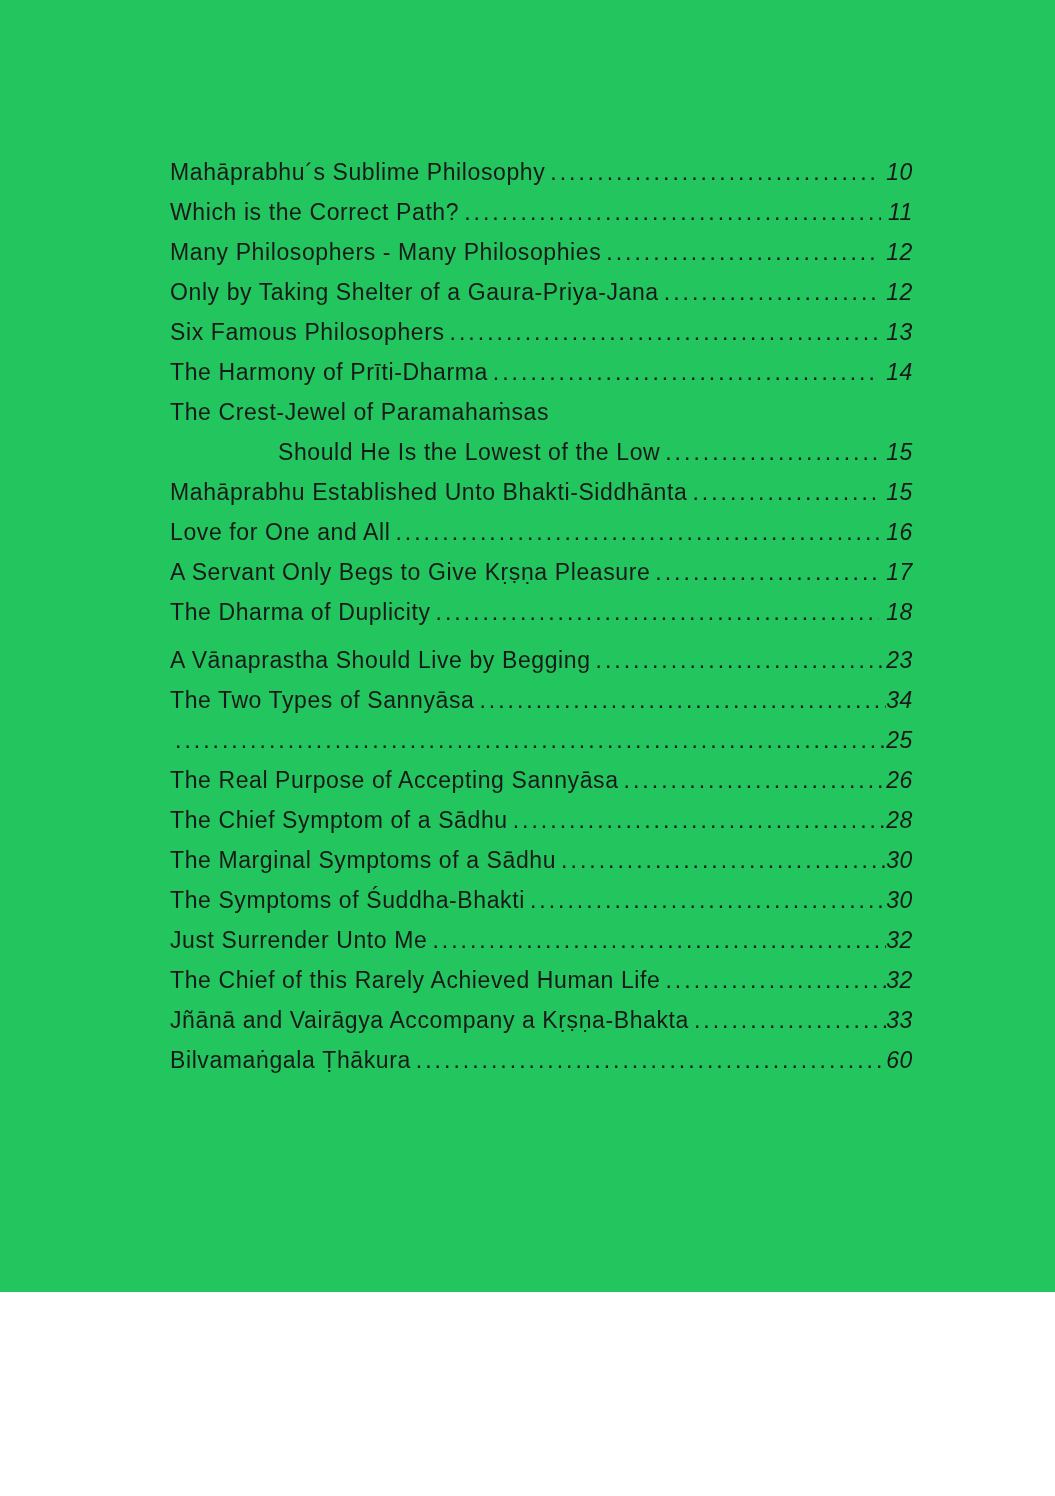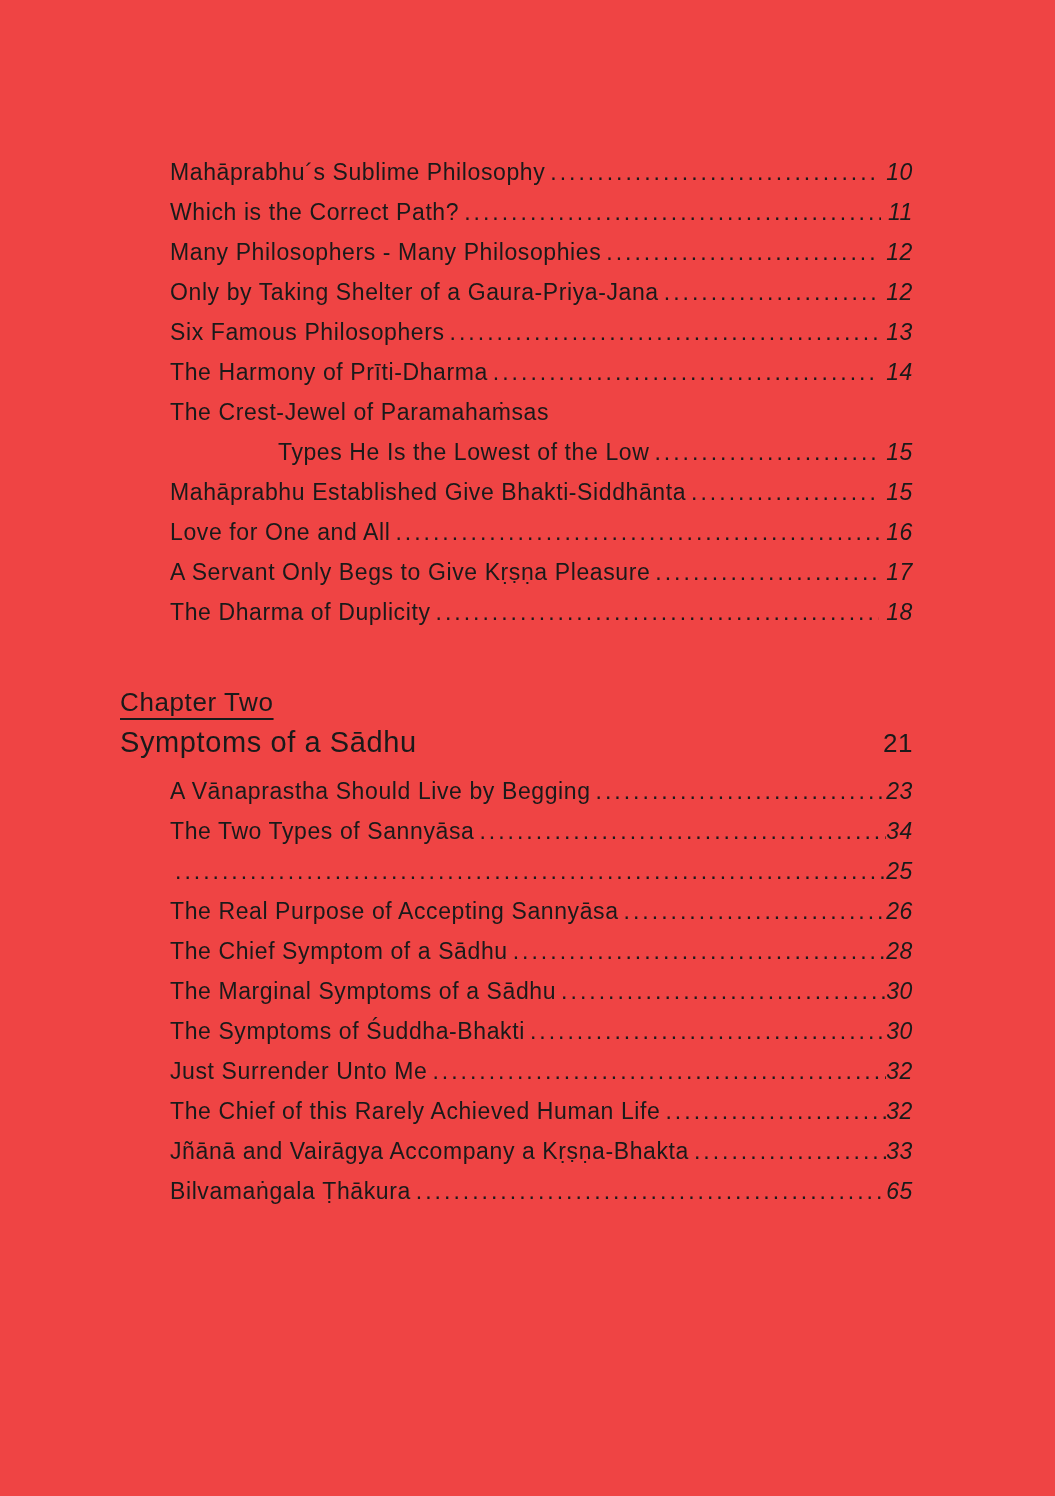"Mahāprabhu´s Sublime Philosophy" .page { background: #ef4444 -> #22c55e; height: 1496px -> 1292px }
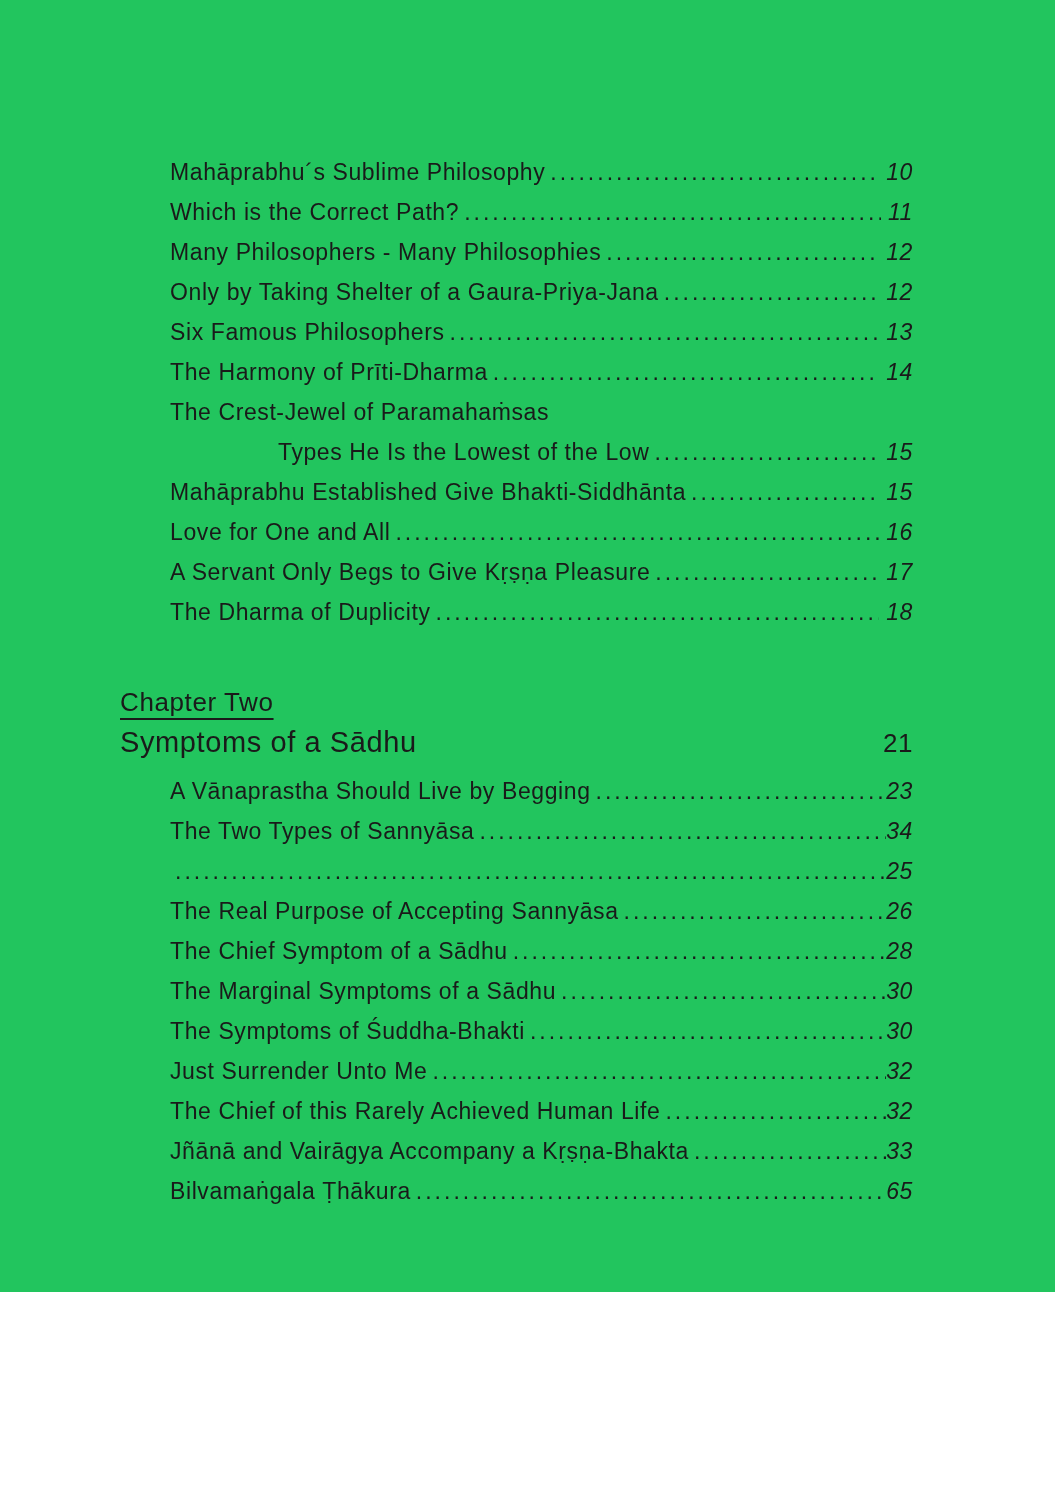"Types He Is the Lowest" span.title { text: Types -> Should }
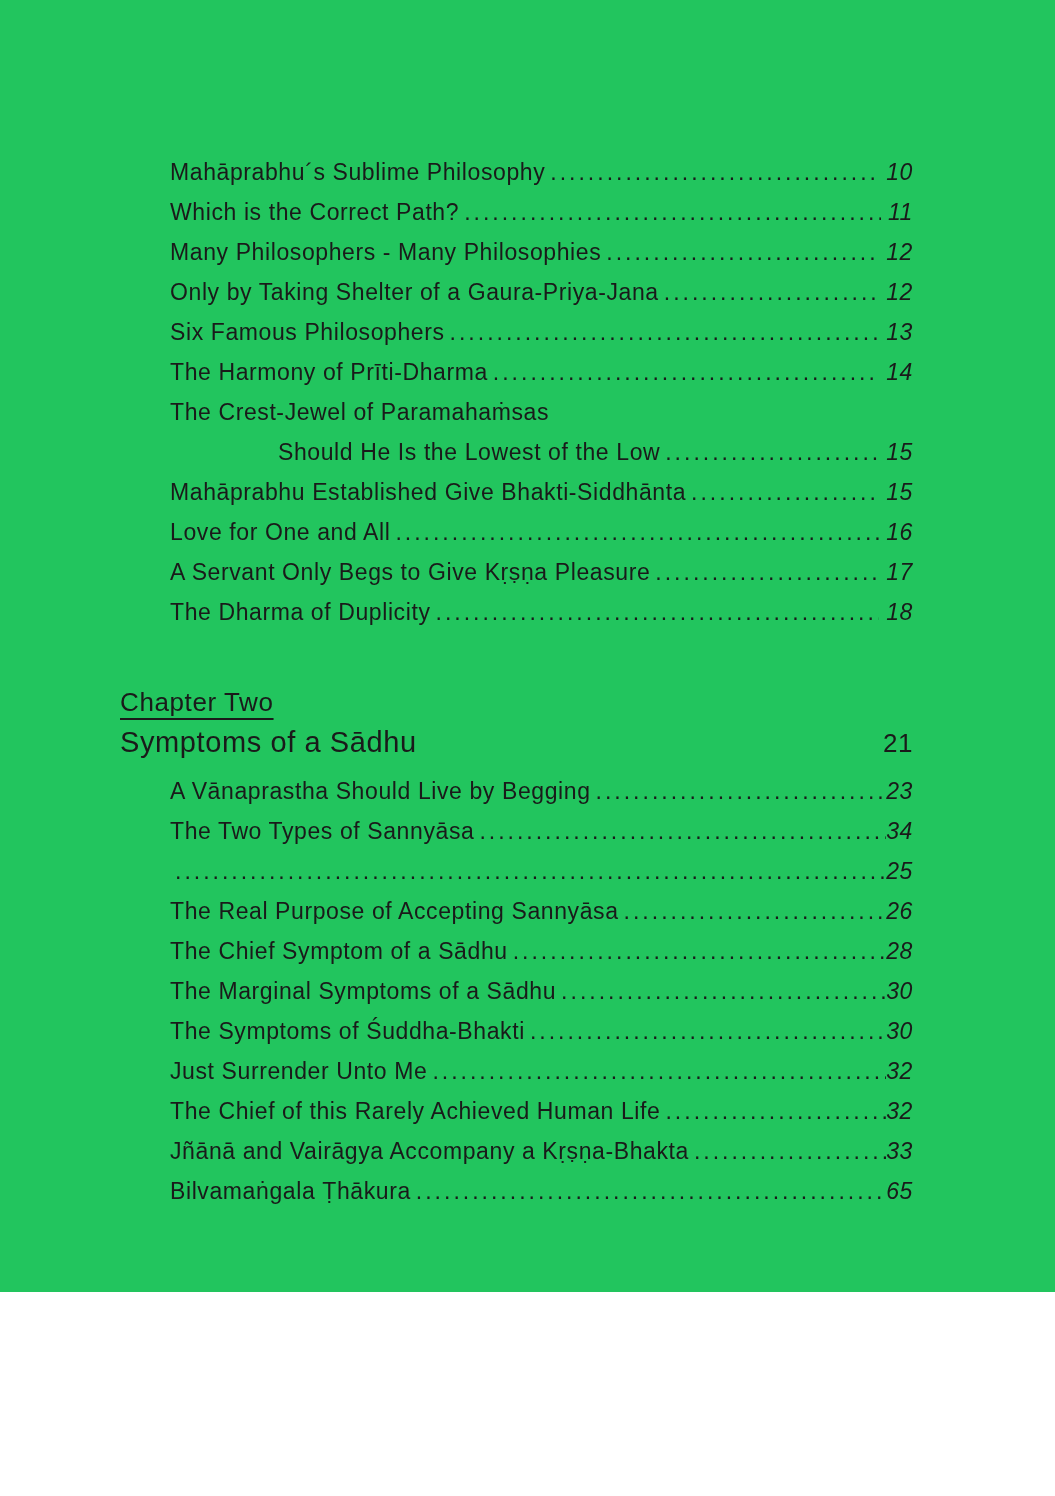"Mahāprabhu Established Give" span.title { text: Give -> Unto }
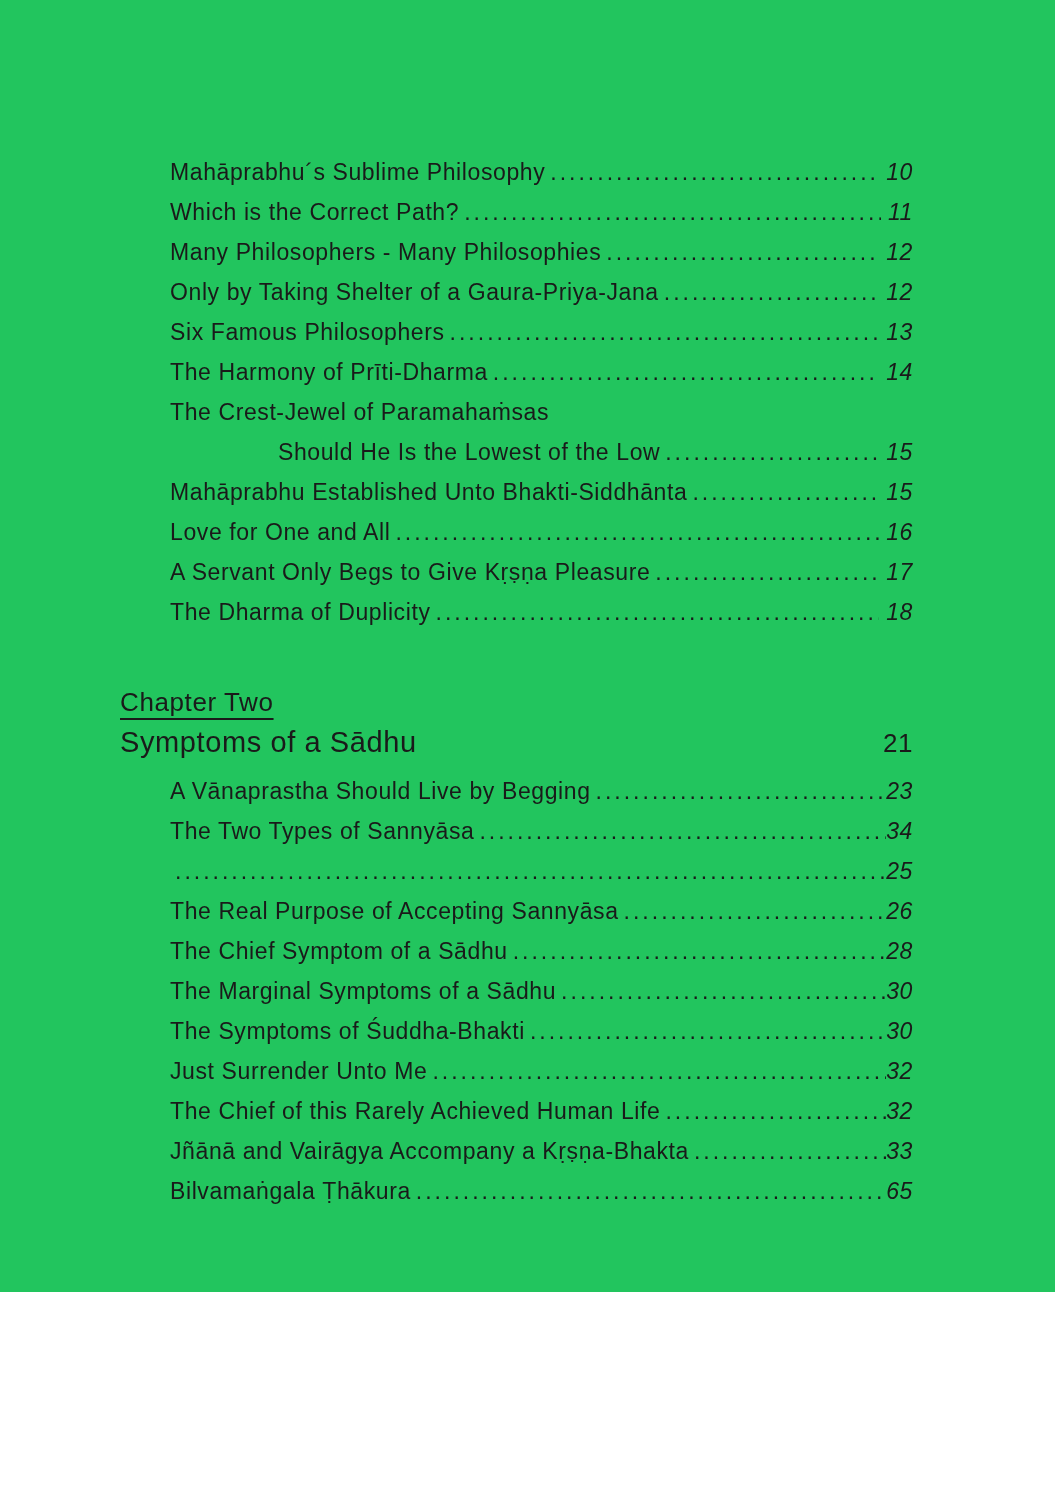"Chapter Two" div.chapter { html: <div> <div>Chapter Two</div> <div> <span>Symptoms of a Sādhu</span> <span>21</span> </div> </div> -> none }
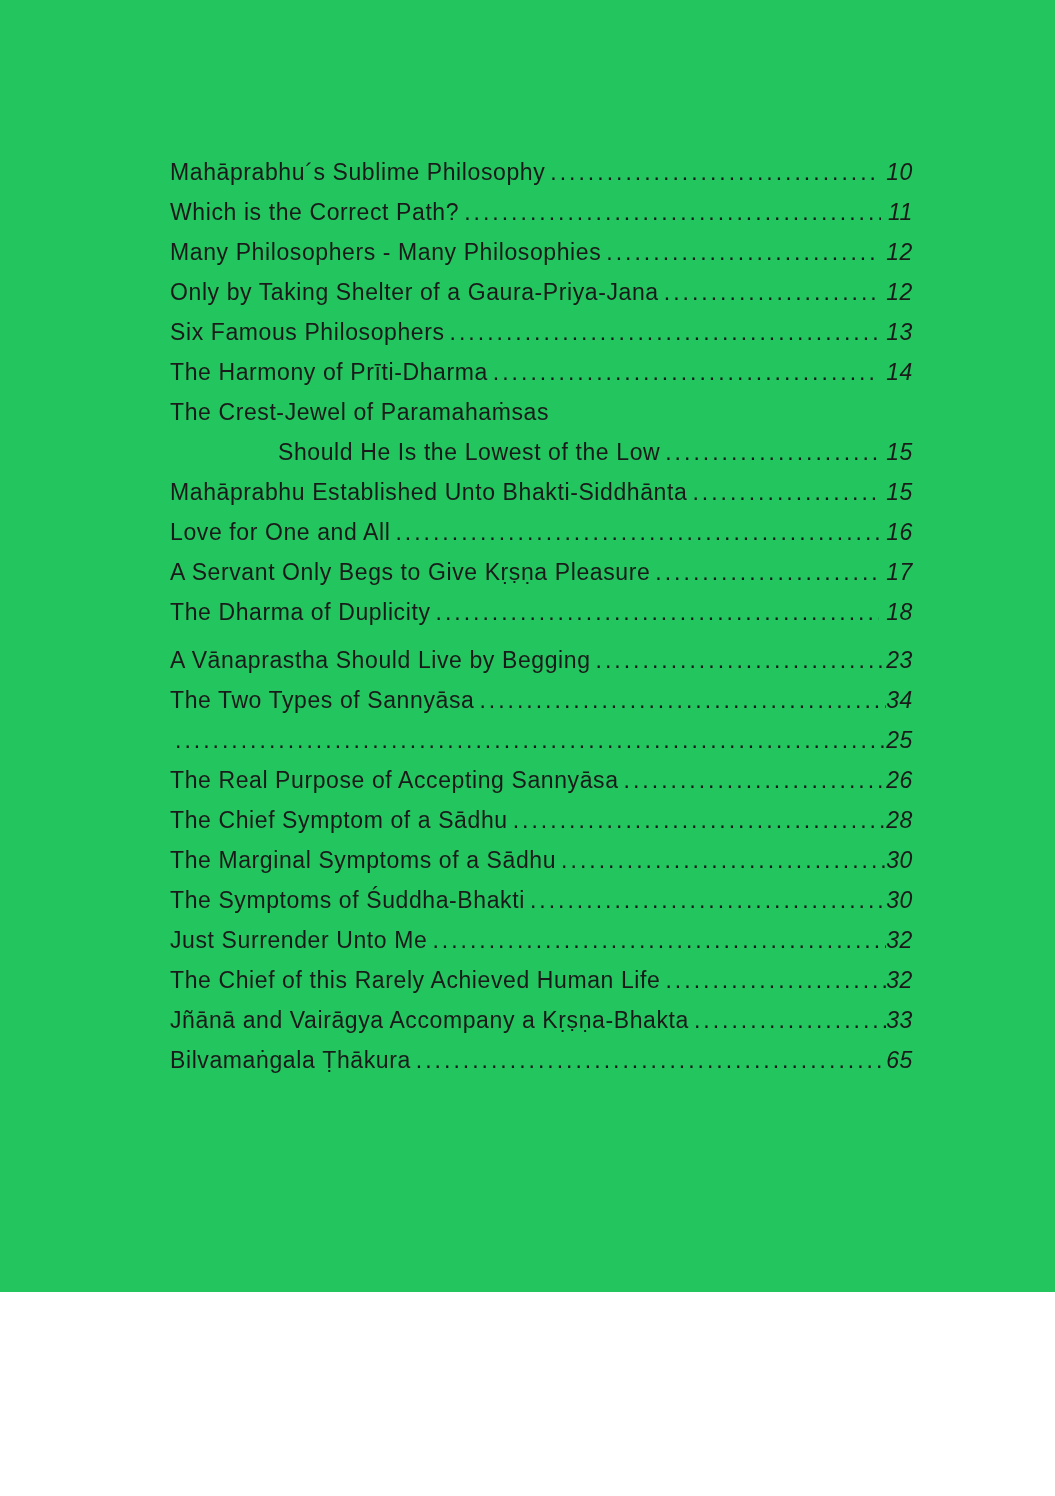"65" span.pagenum { text: 65 -> 60 }
